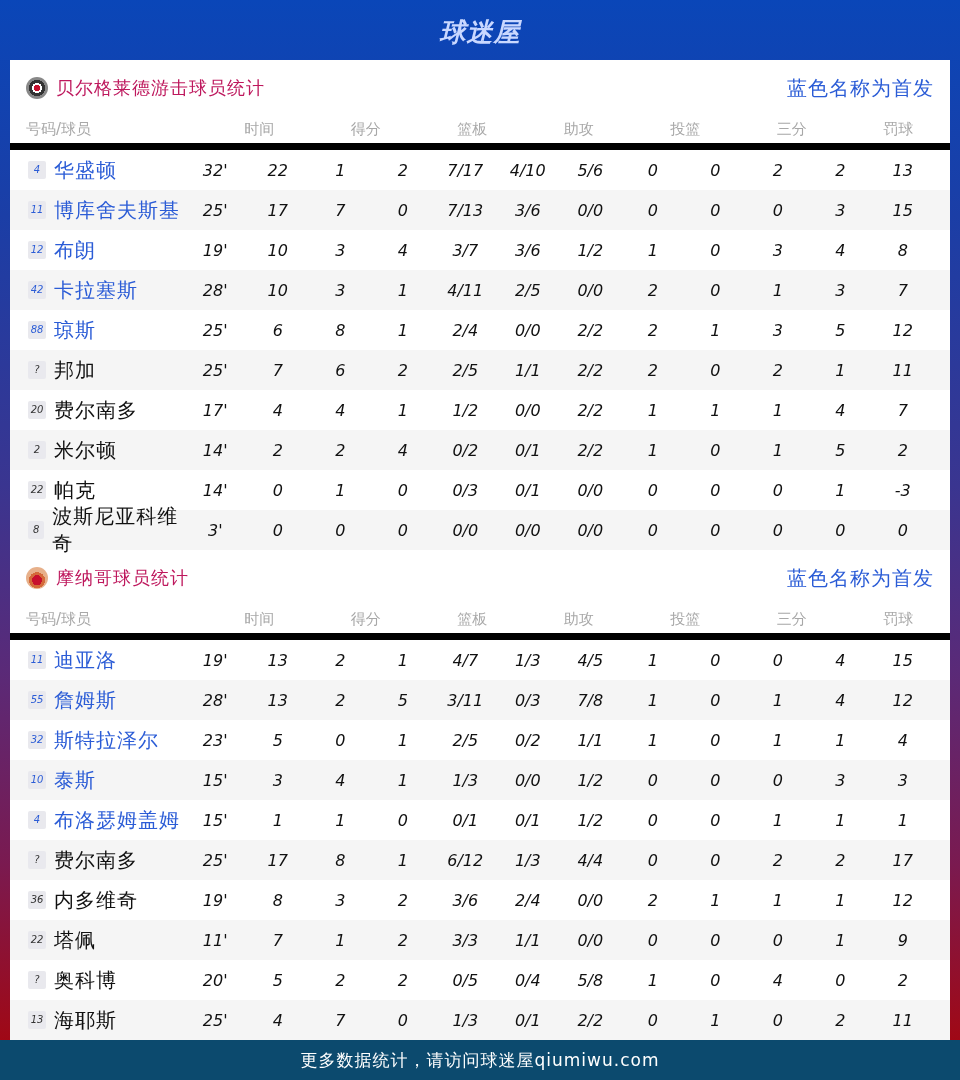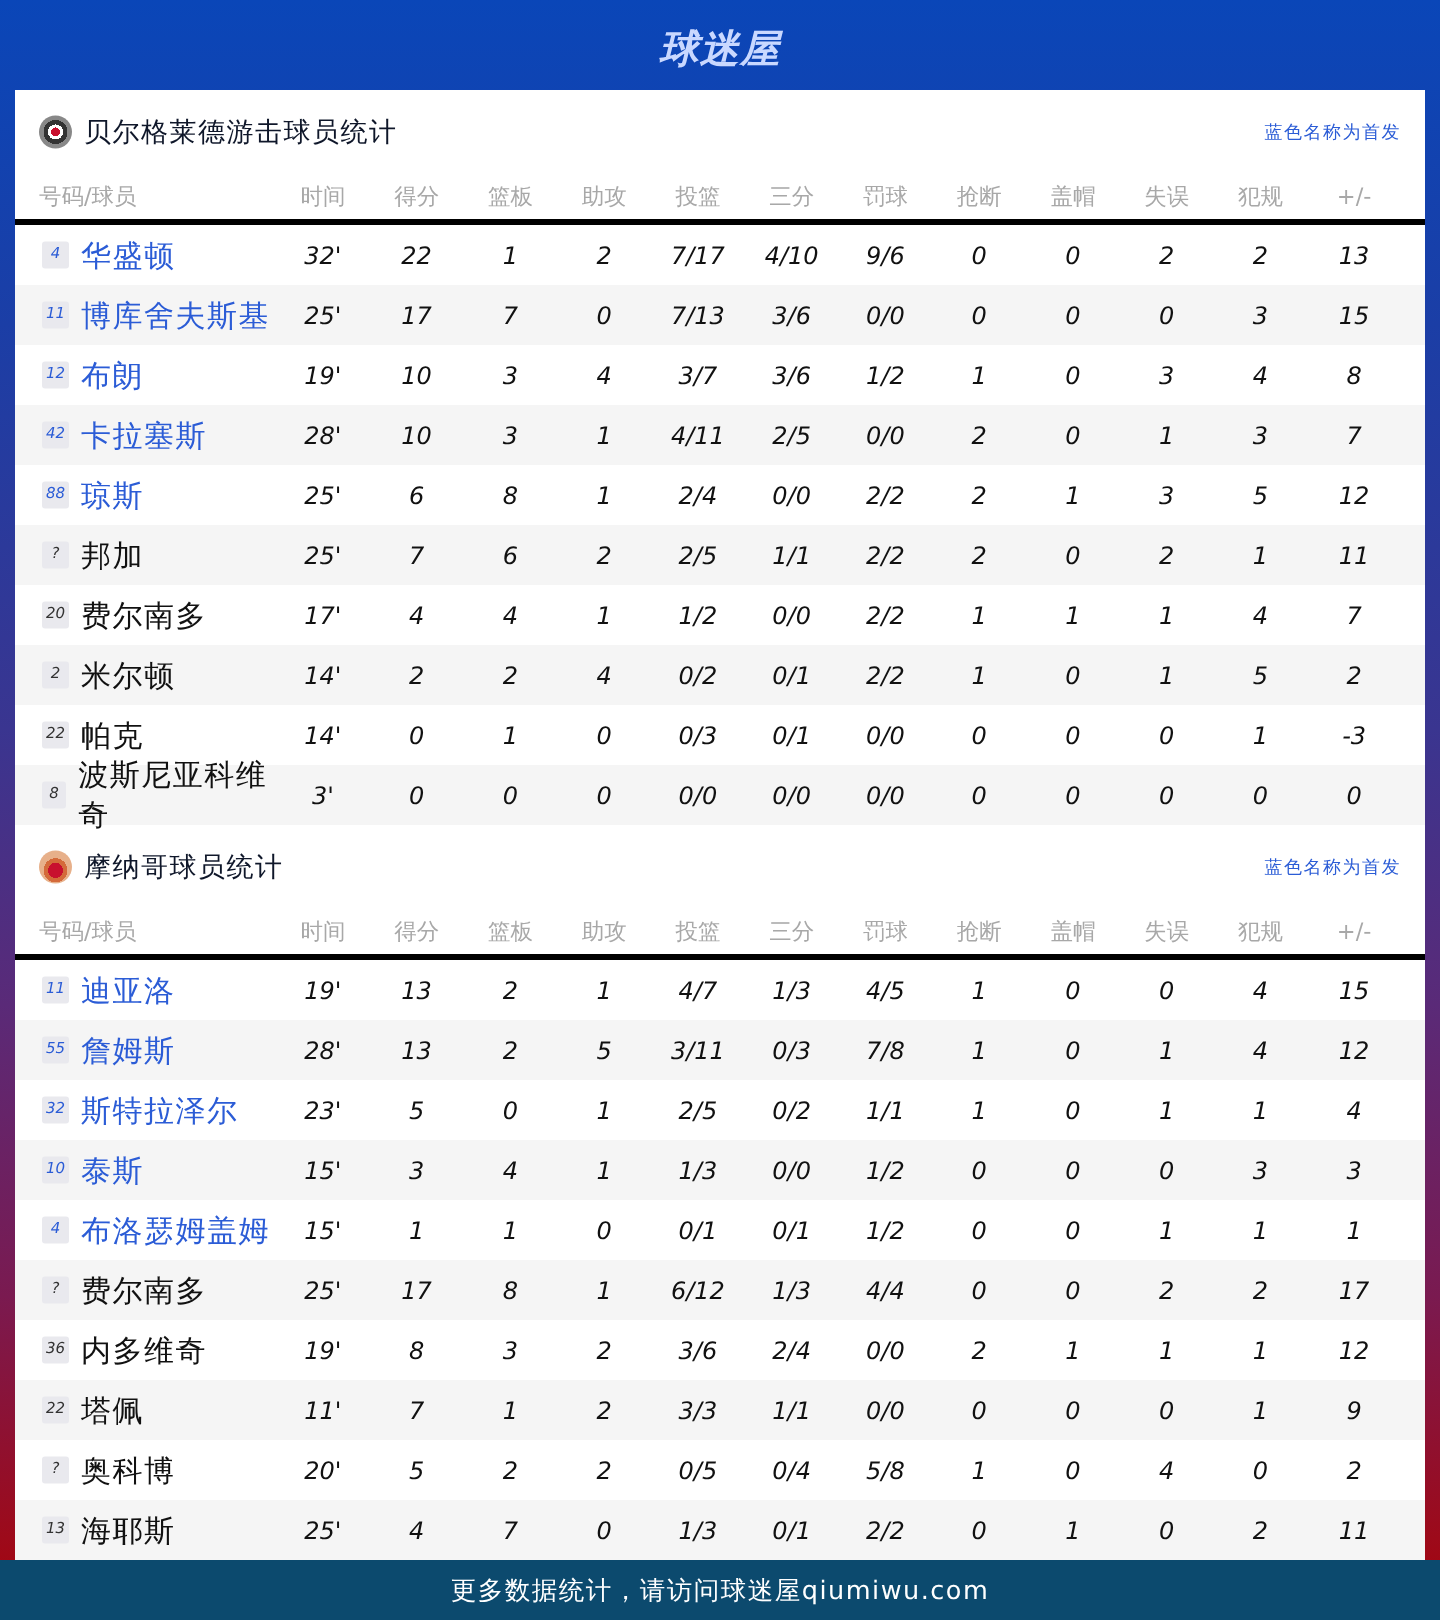"贝尔格莱德游击球员统计" .team-name { color: #0f172a -> #be185d }
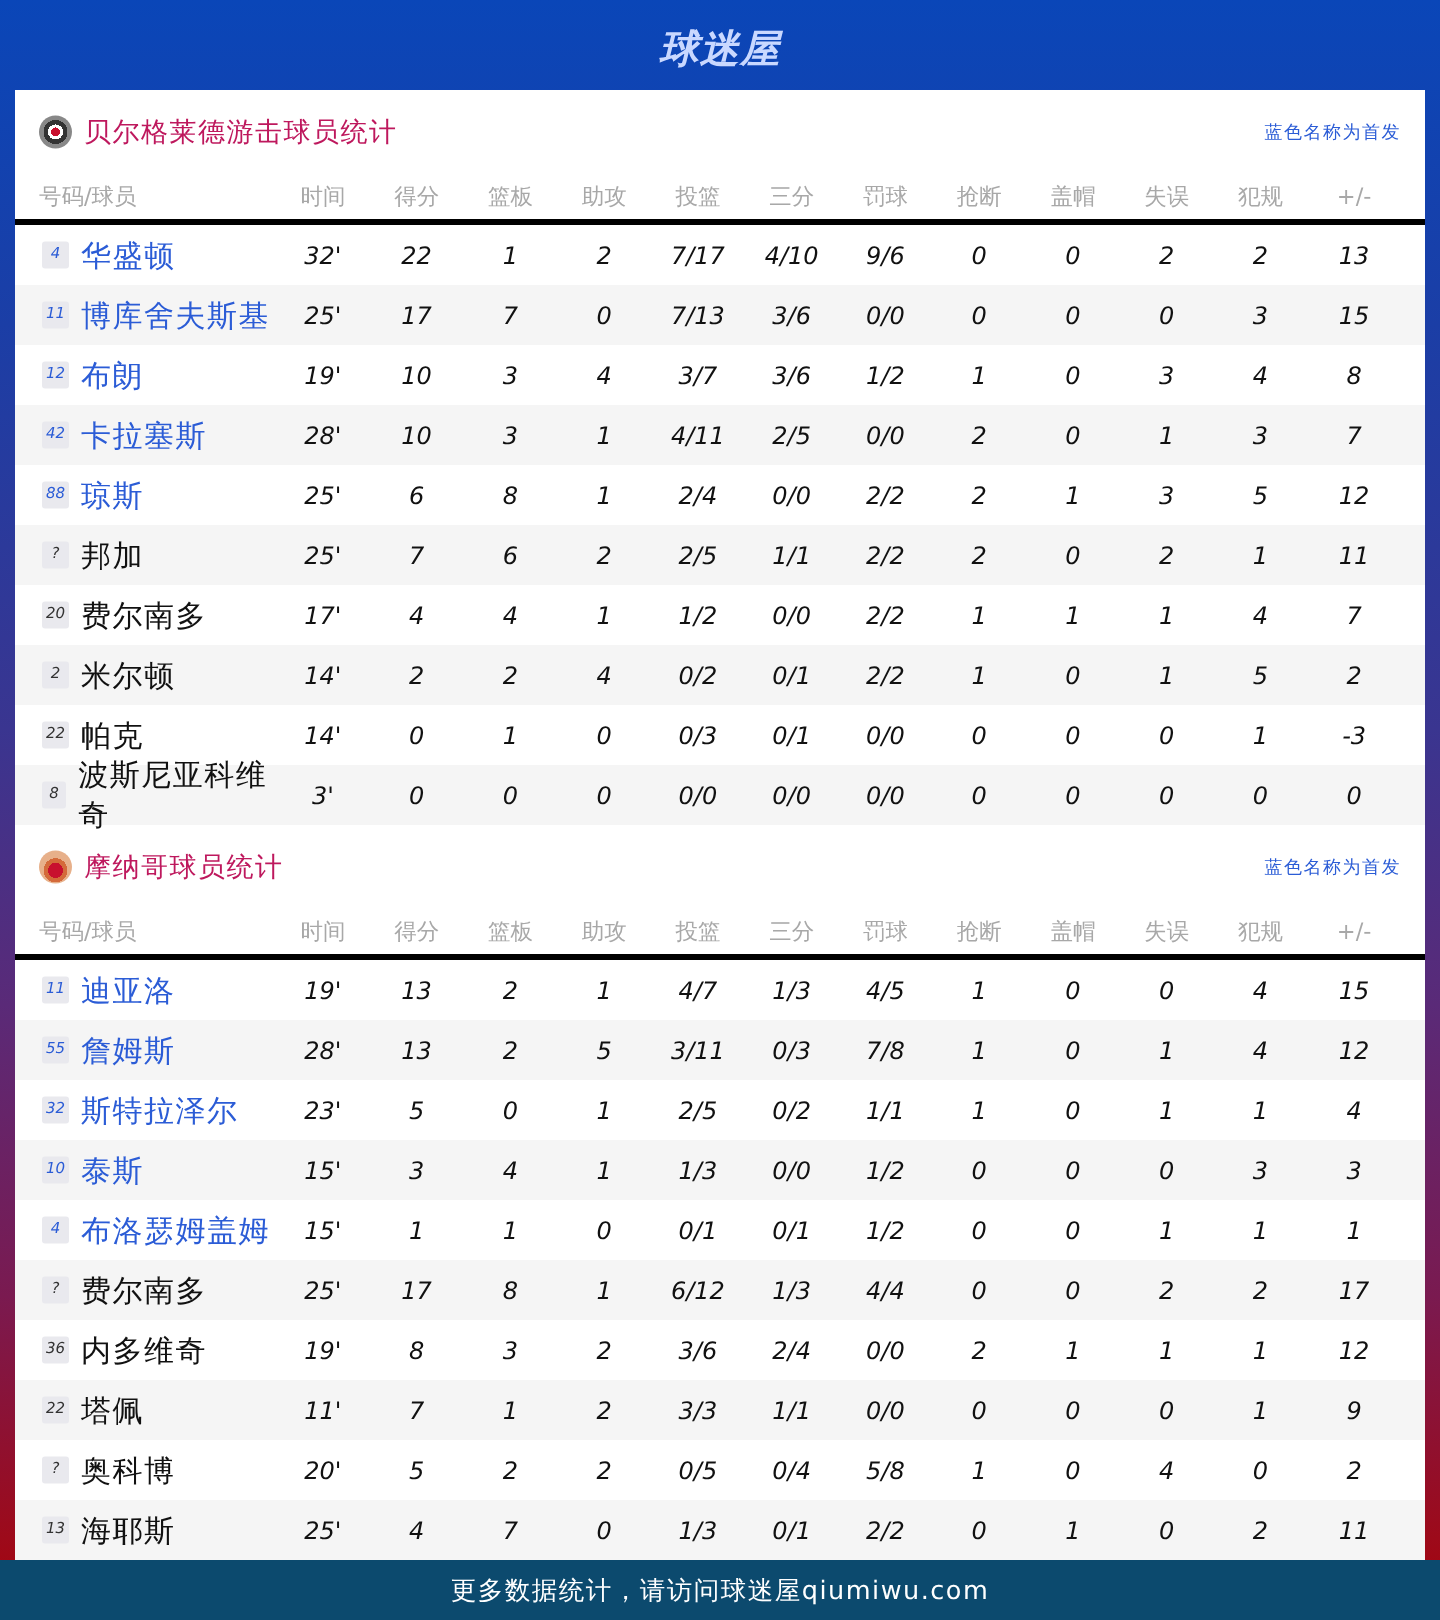"蓝色名称为首发" .starter-note { font-size: 12px -> 20px }
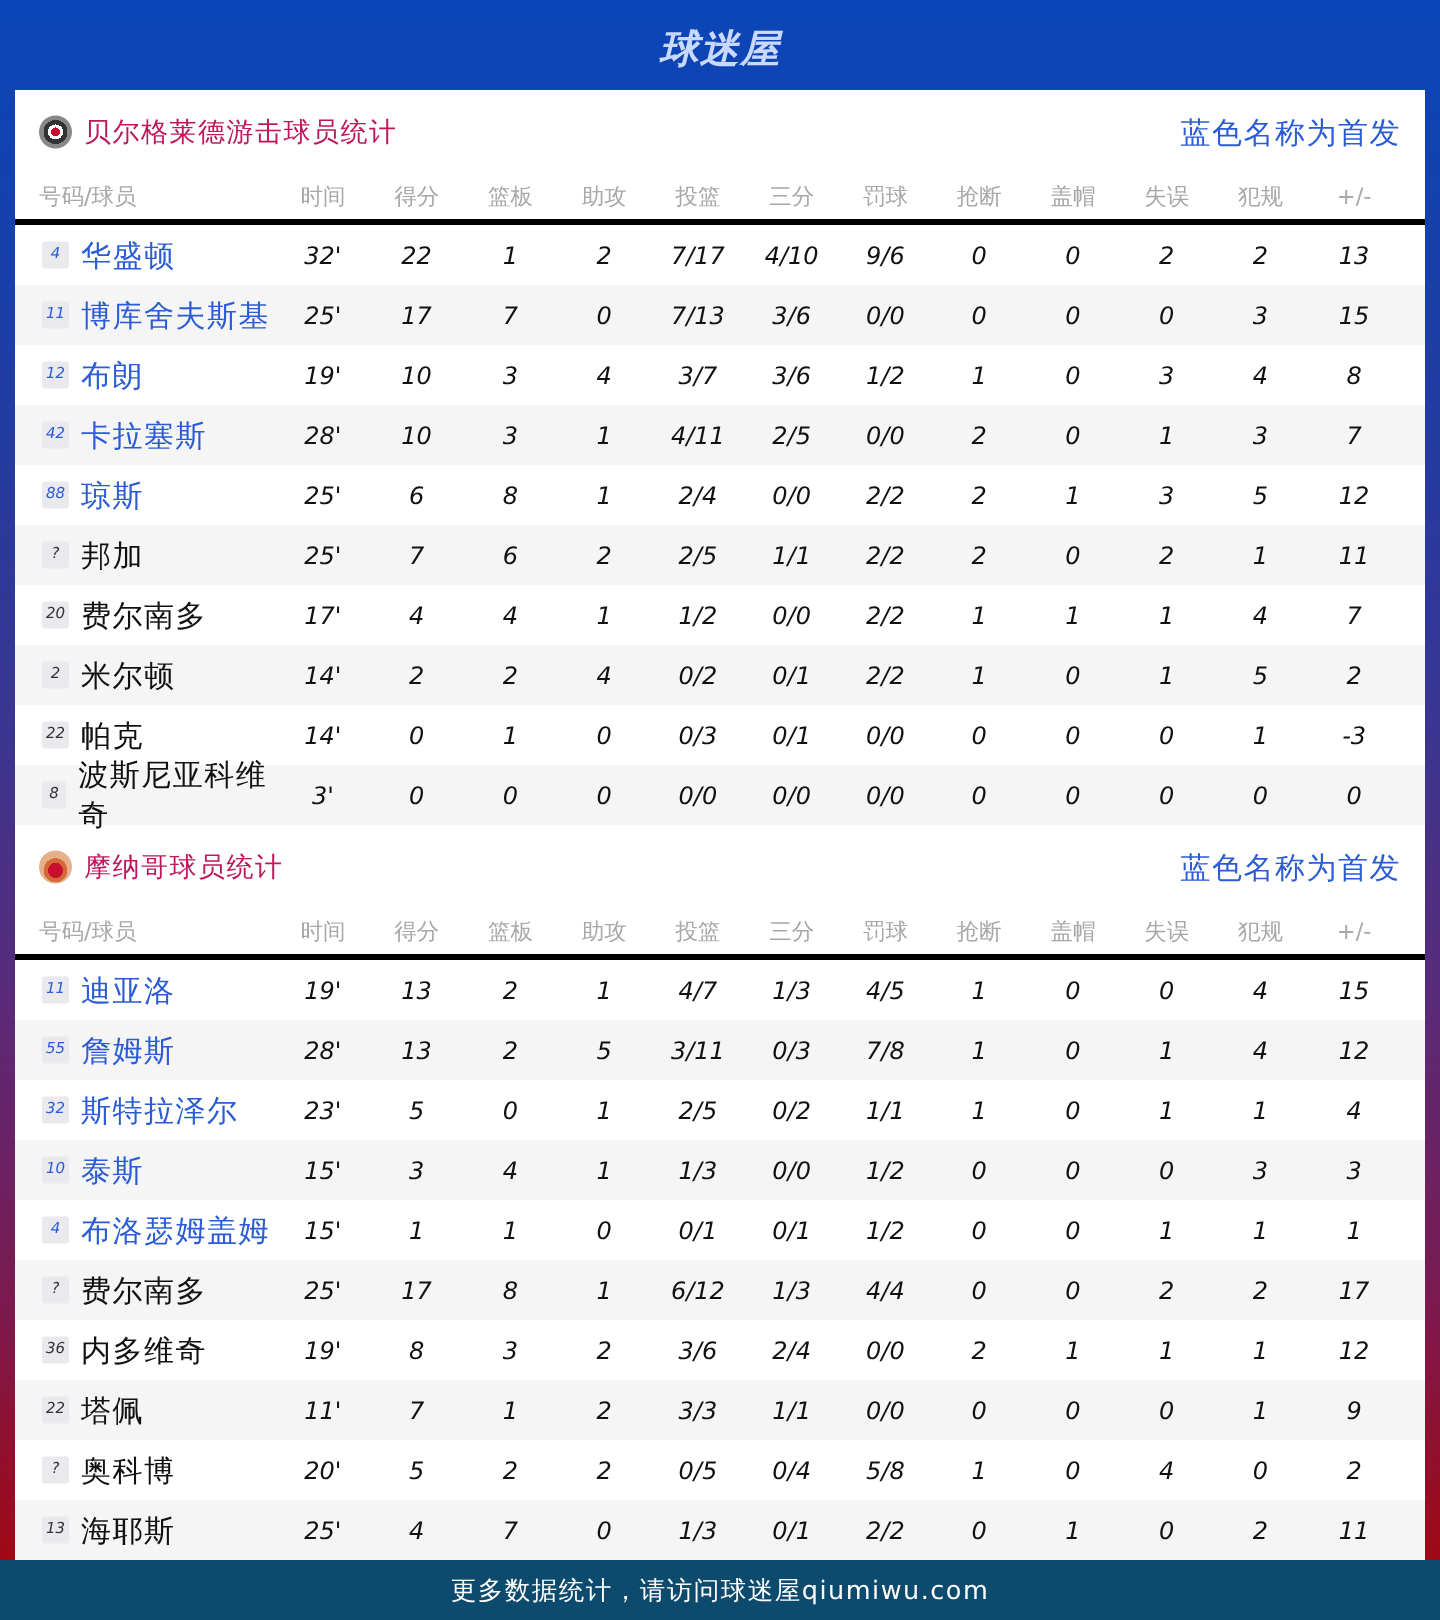"号码/球员" .row.header-row { border-bottom: 4px solid #000000 -> 7px solid #000000; gap: none -> 44px }
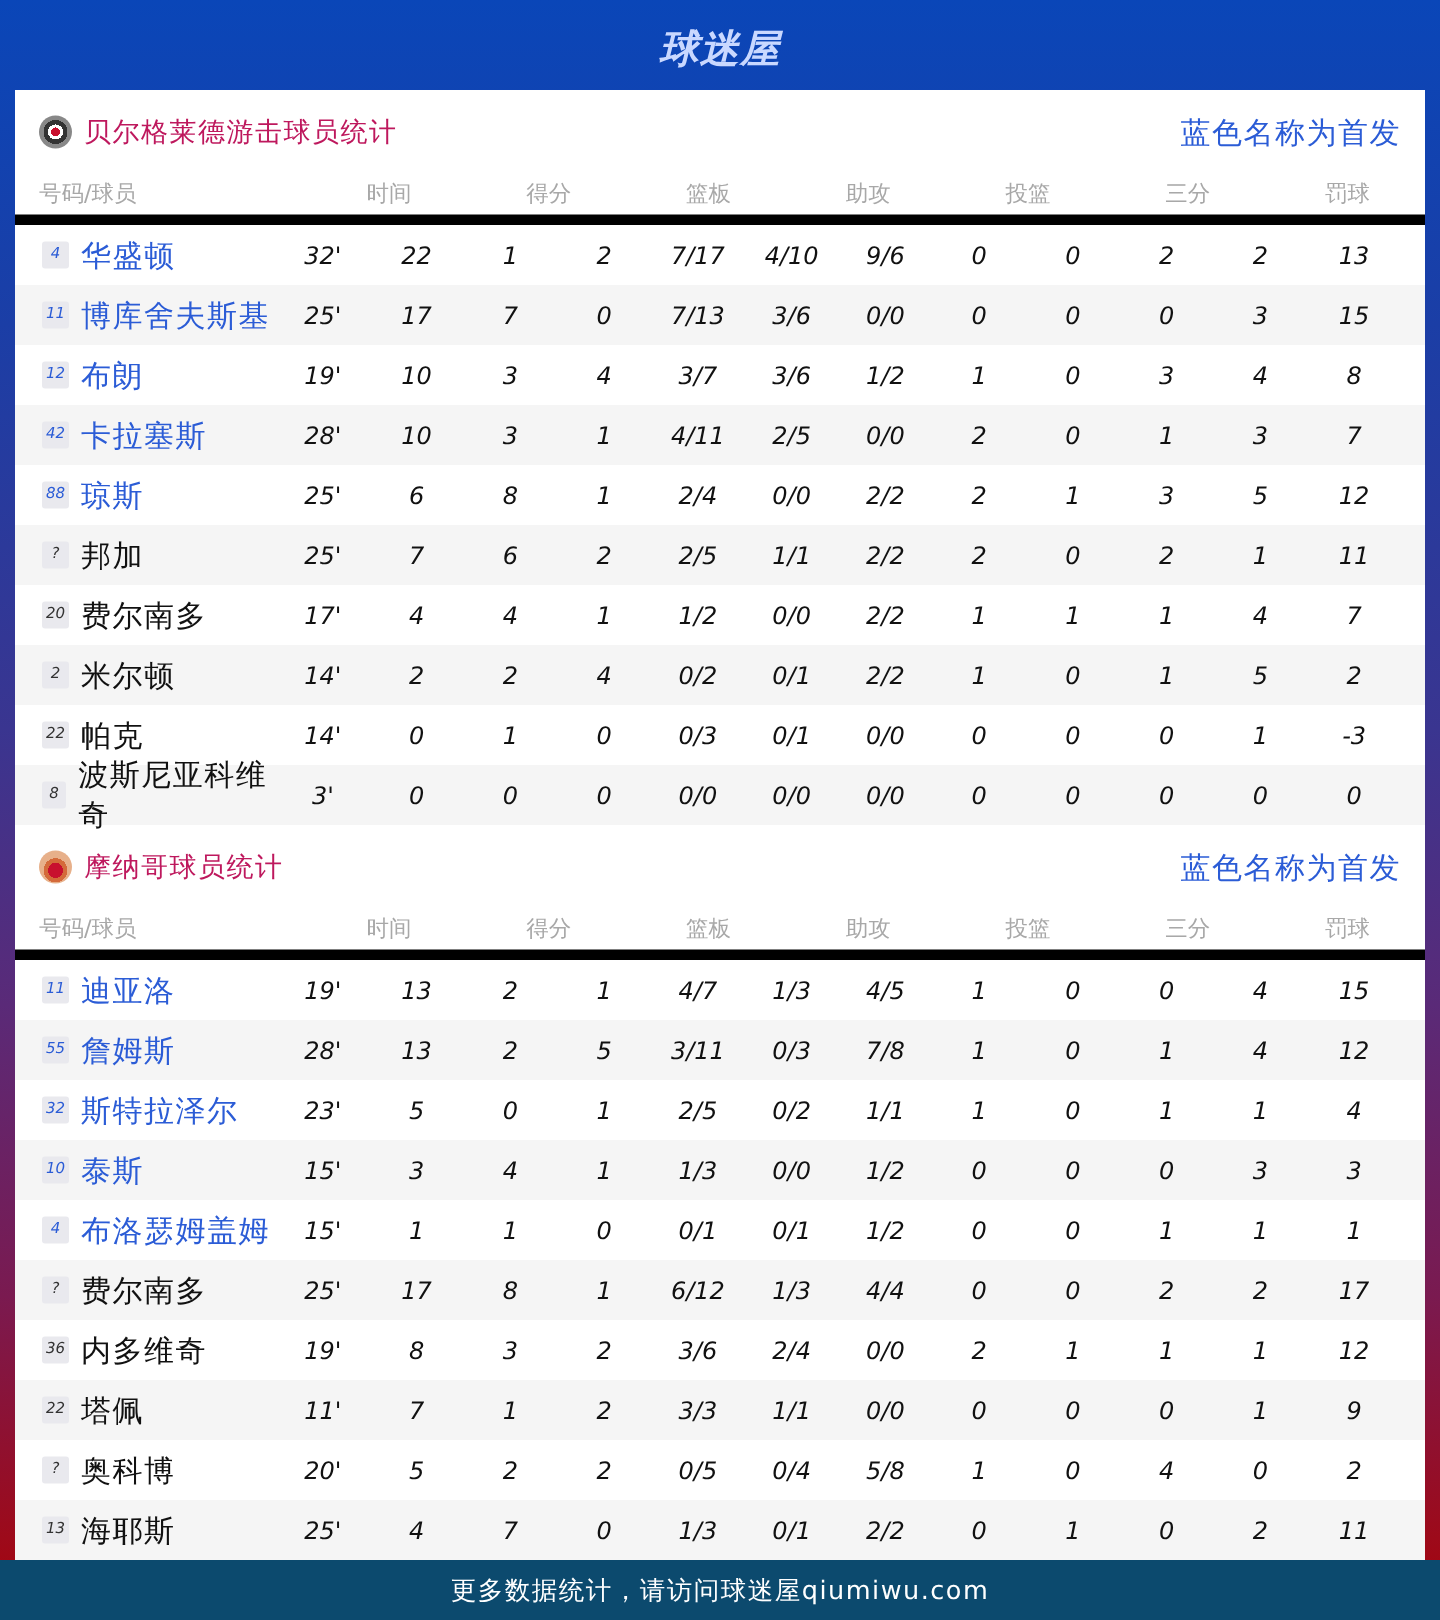"9/6" div.cell { text: 9/6 -> 5/6 }
